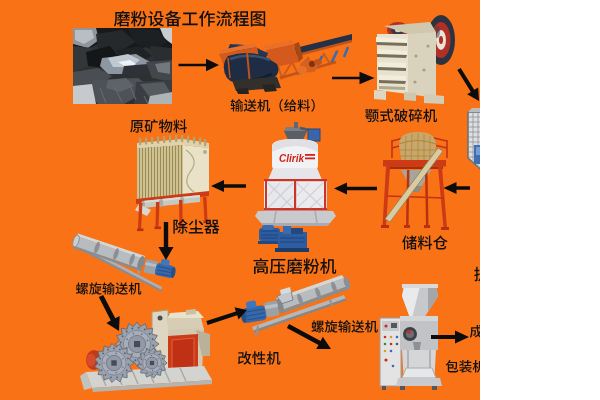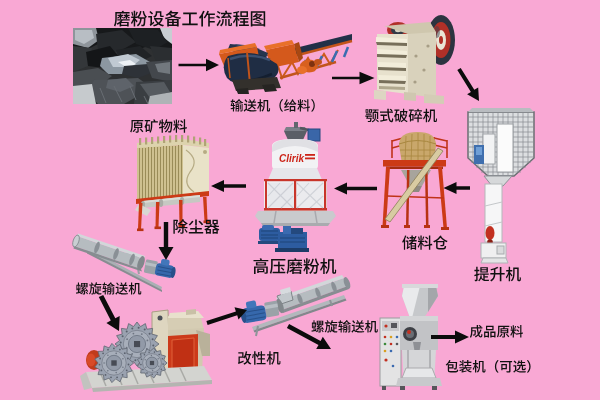"Clirik" #stage { background: #f9a8d4 -> #f97316; width: 600px -> 480px }
